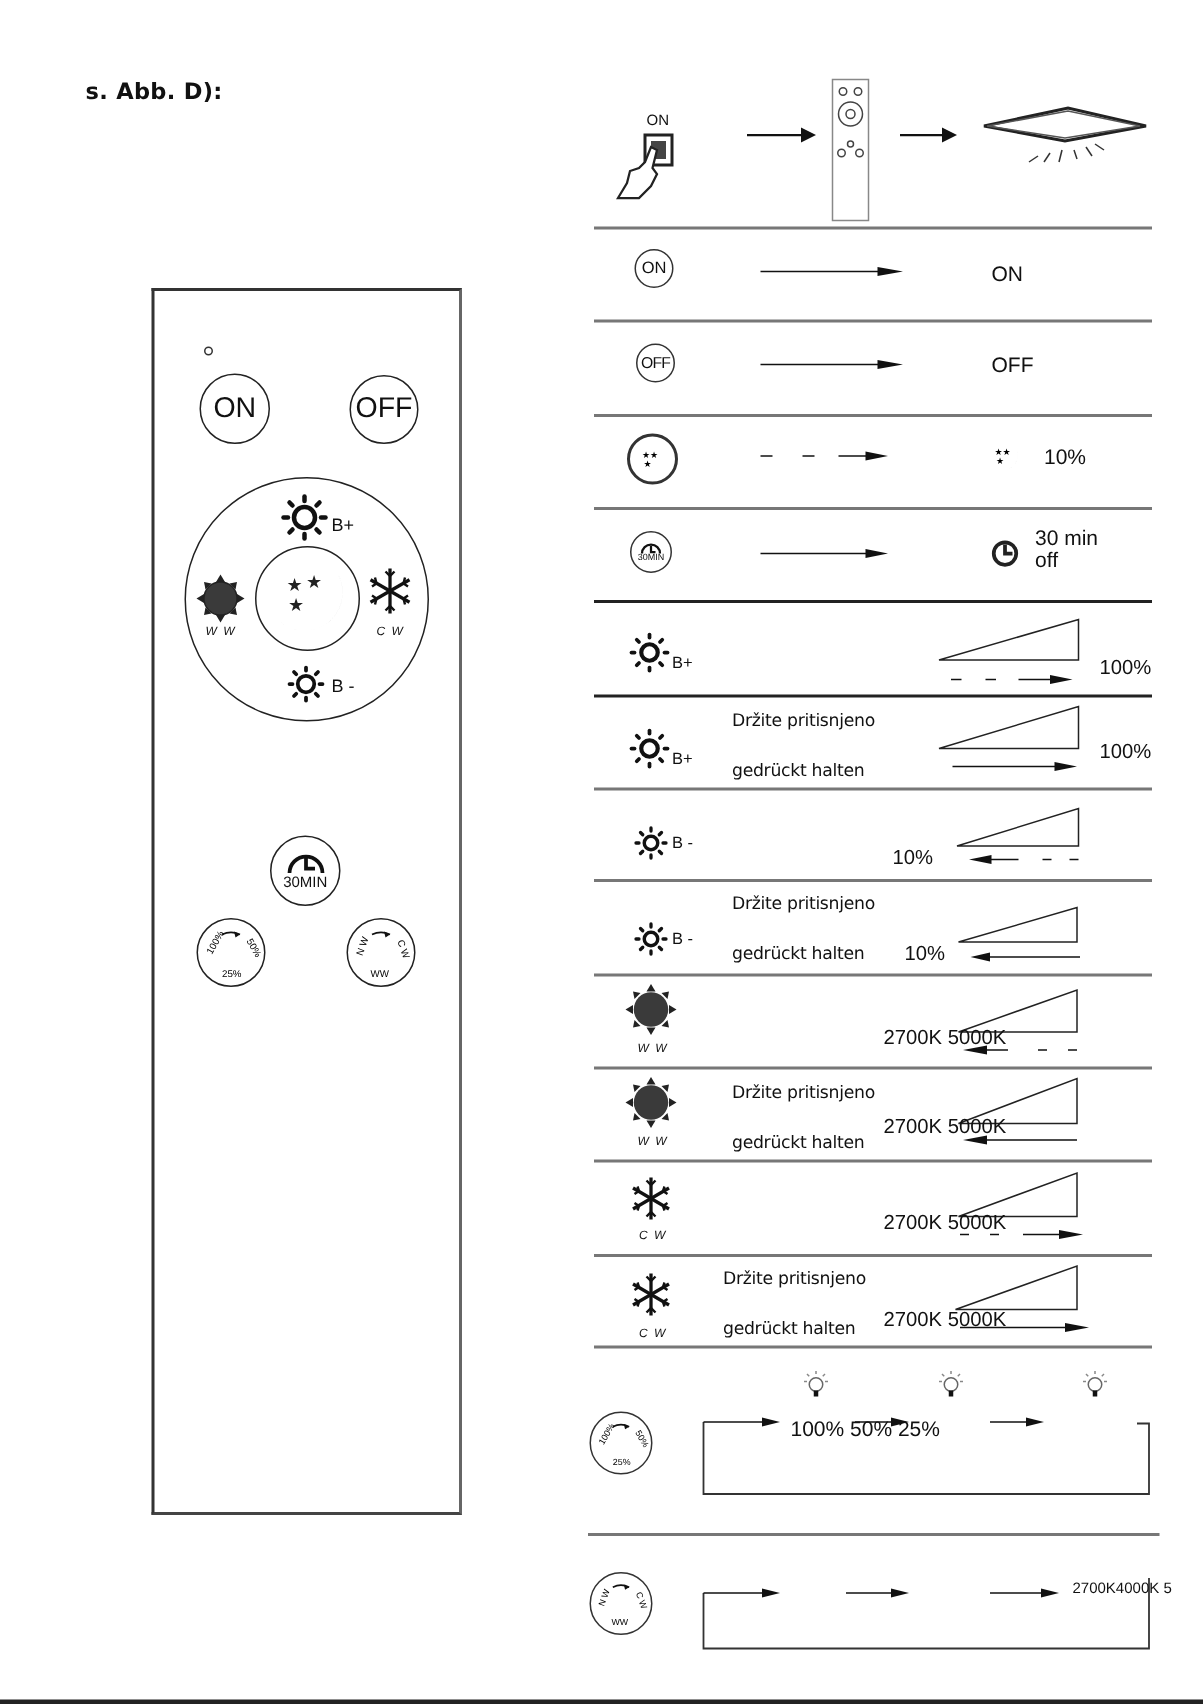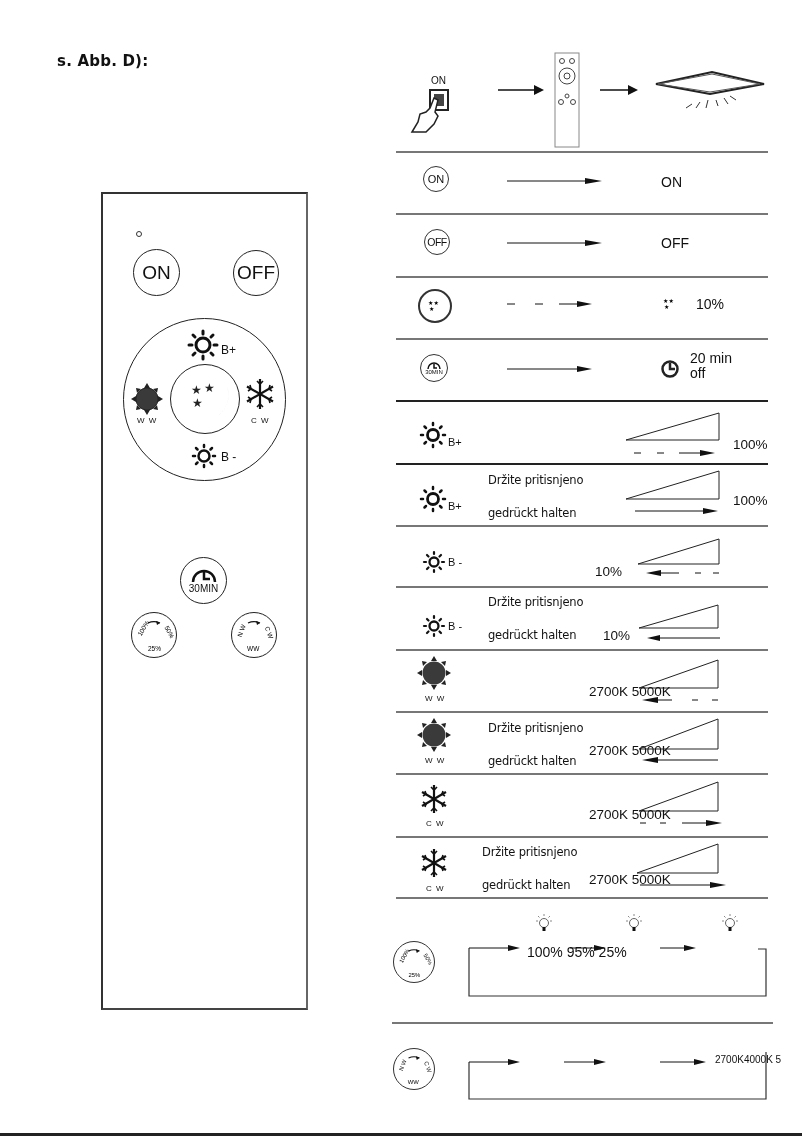"20 min" div { text: 20 -> 30 }
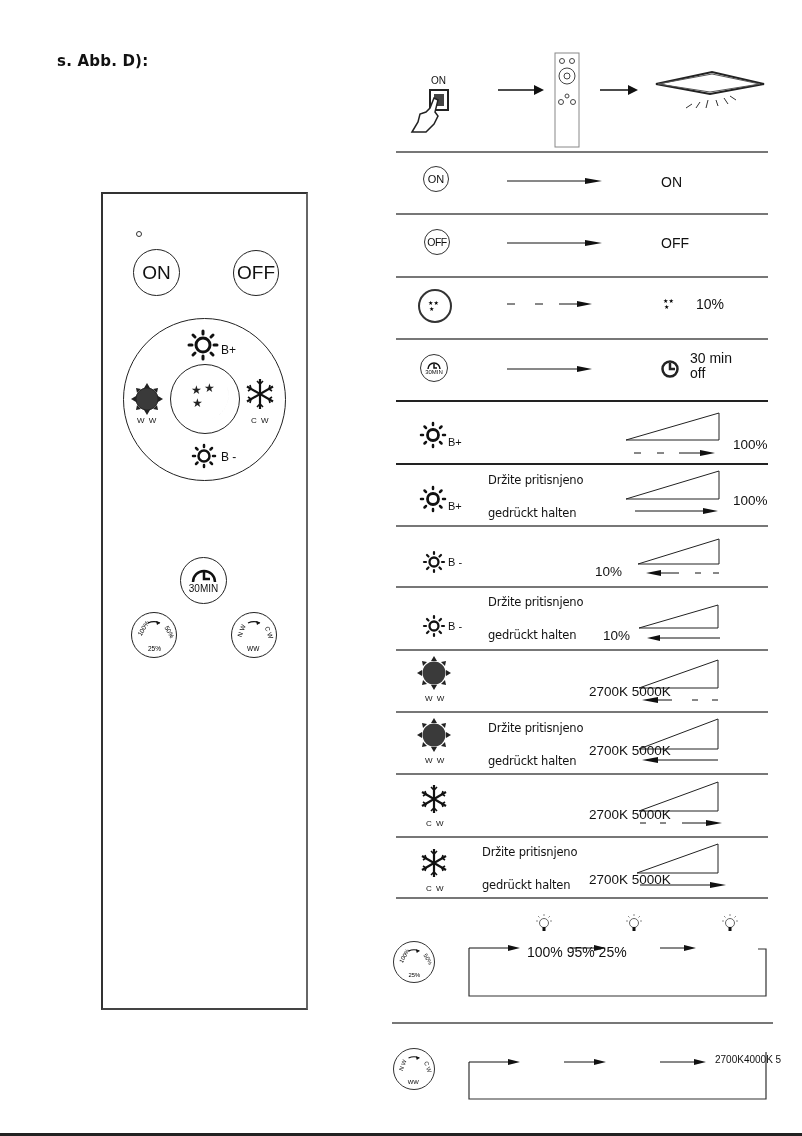"W W" .small-lbl { font-style: none -> italic }
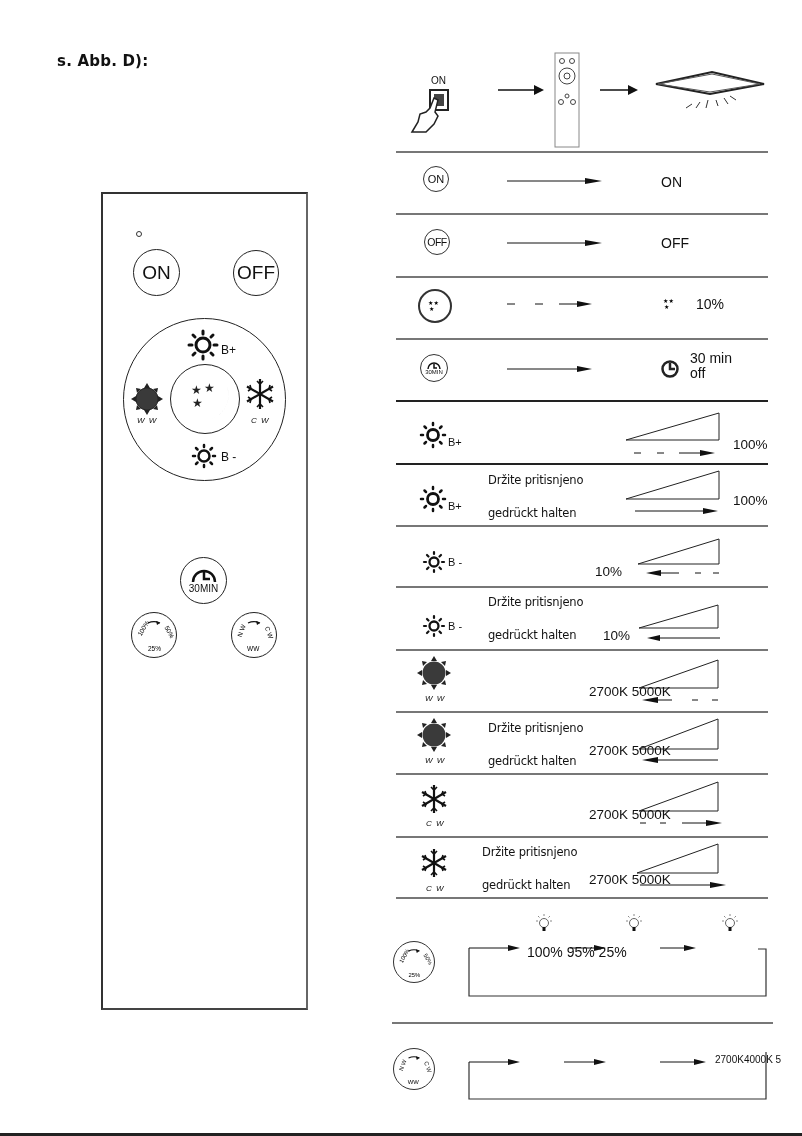"100% 95% 25%" div.abs { text: 95% -> 50% }
